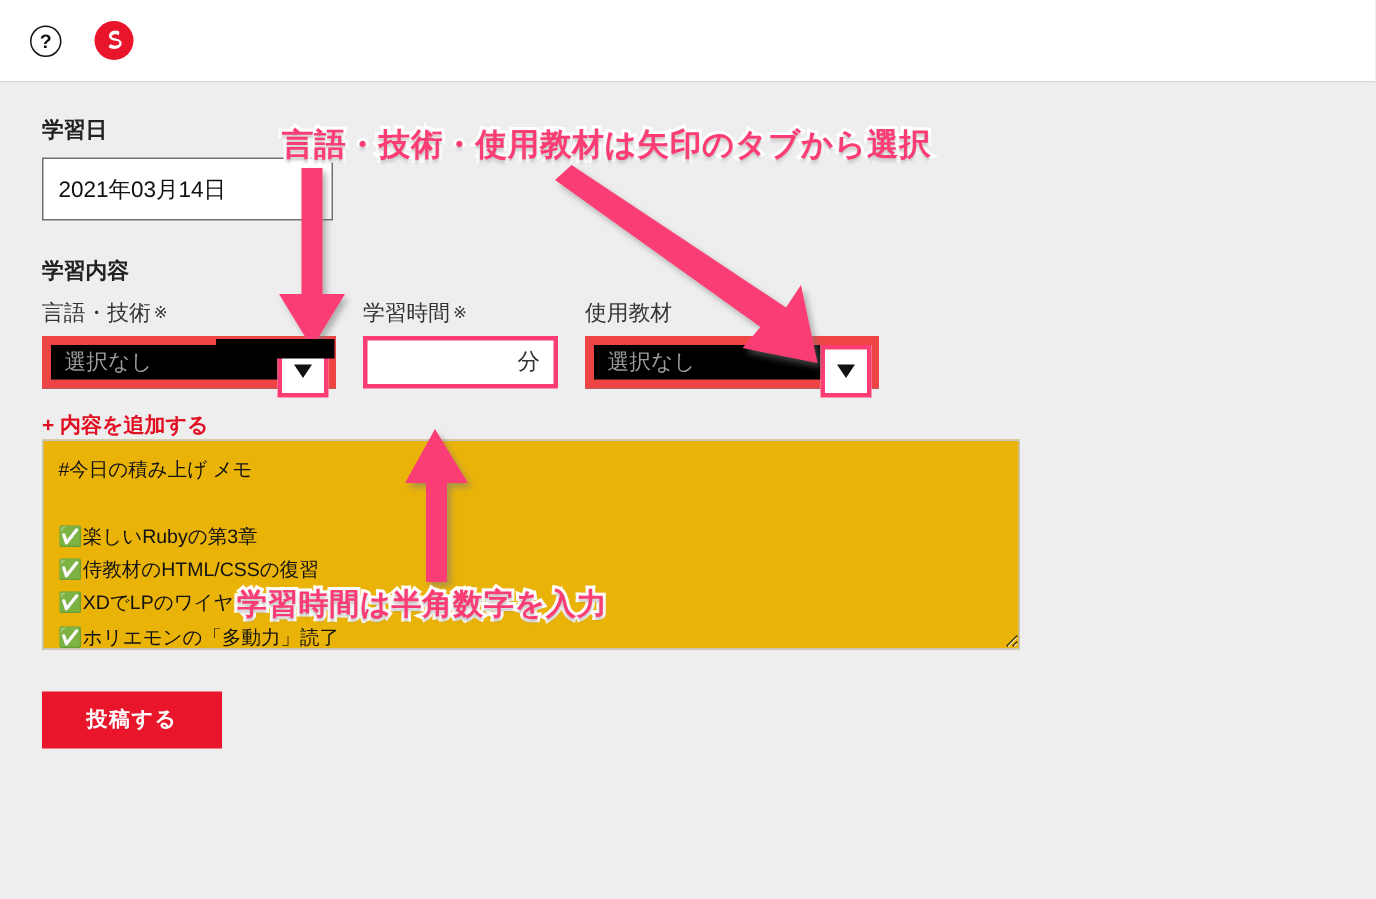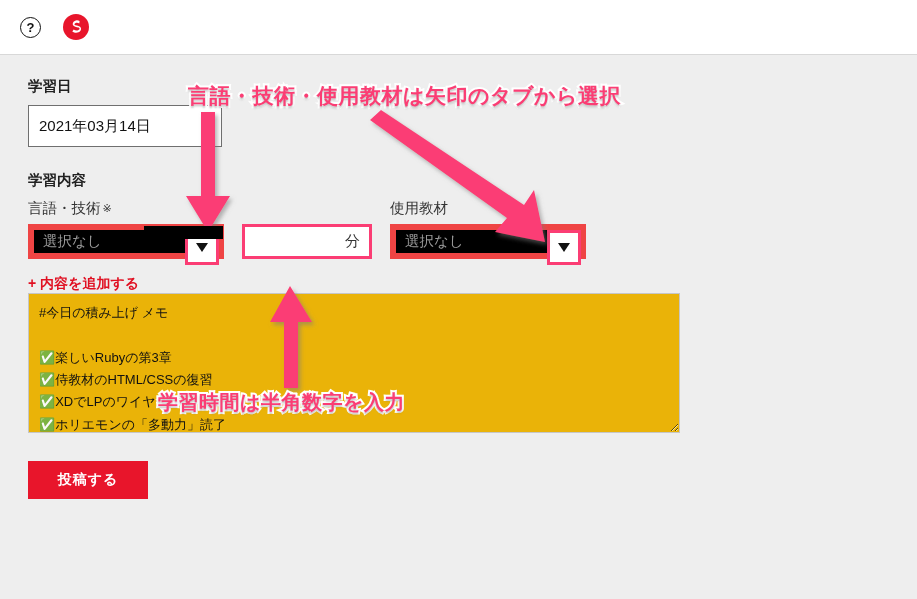"学習時間 ※" div.sub-label { html: none -> <div><span>学習時間</span><span>※</span></div> }
